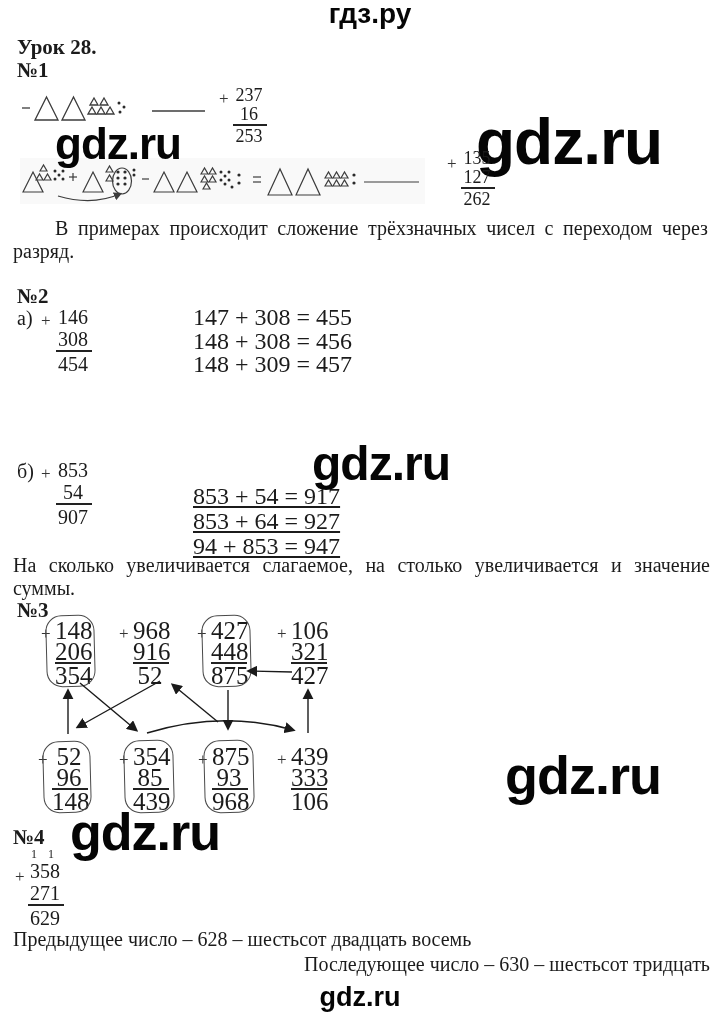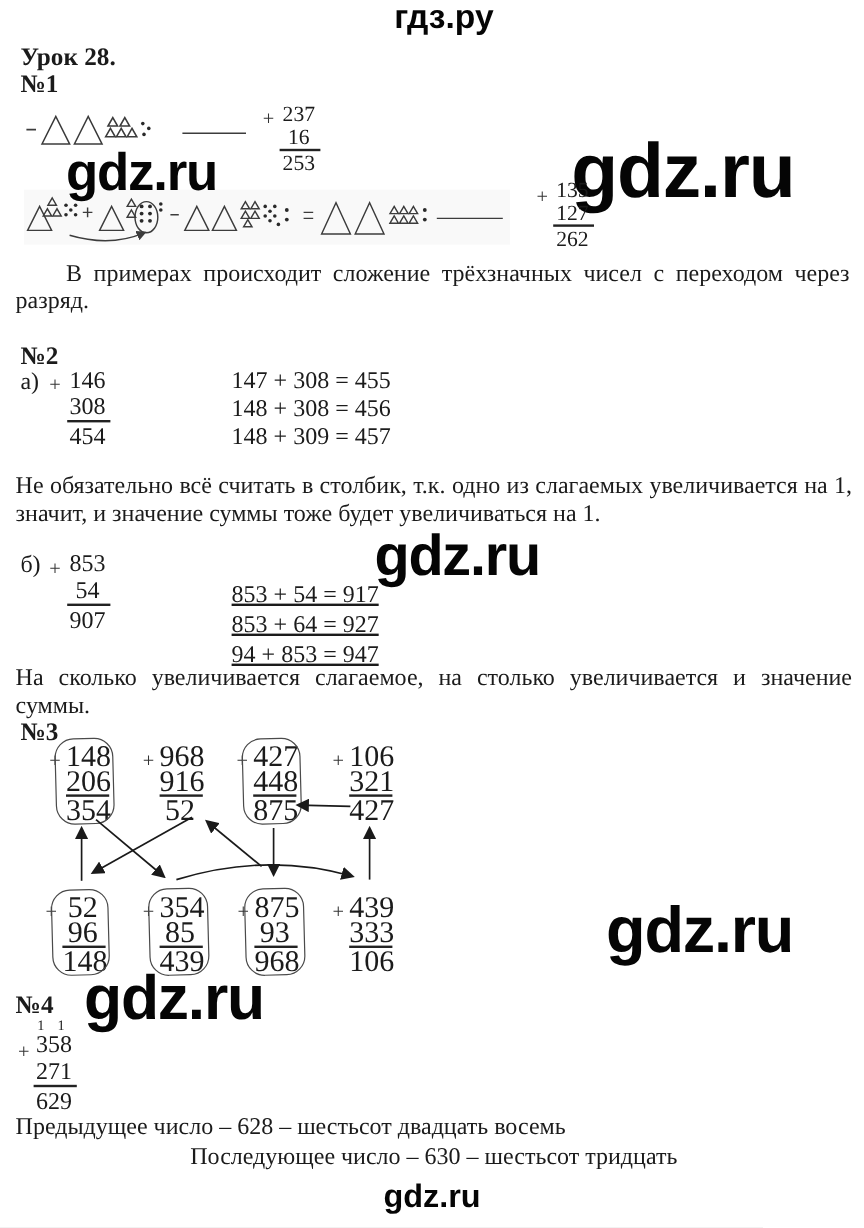"147 + 308 = 455" .eqs { font-size: 20px -> 24px }
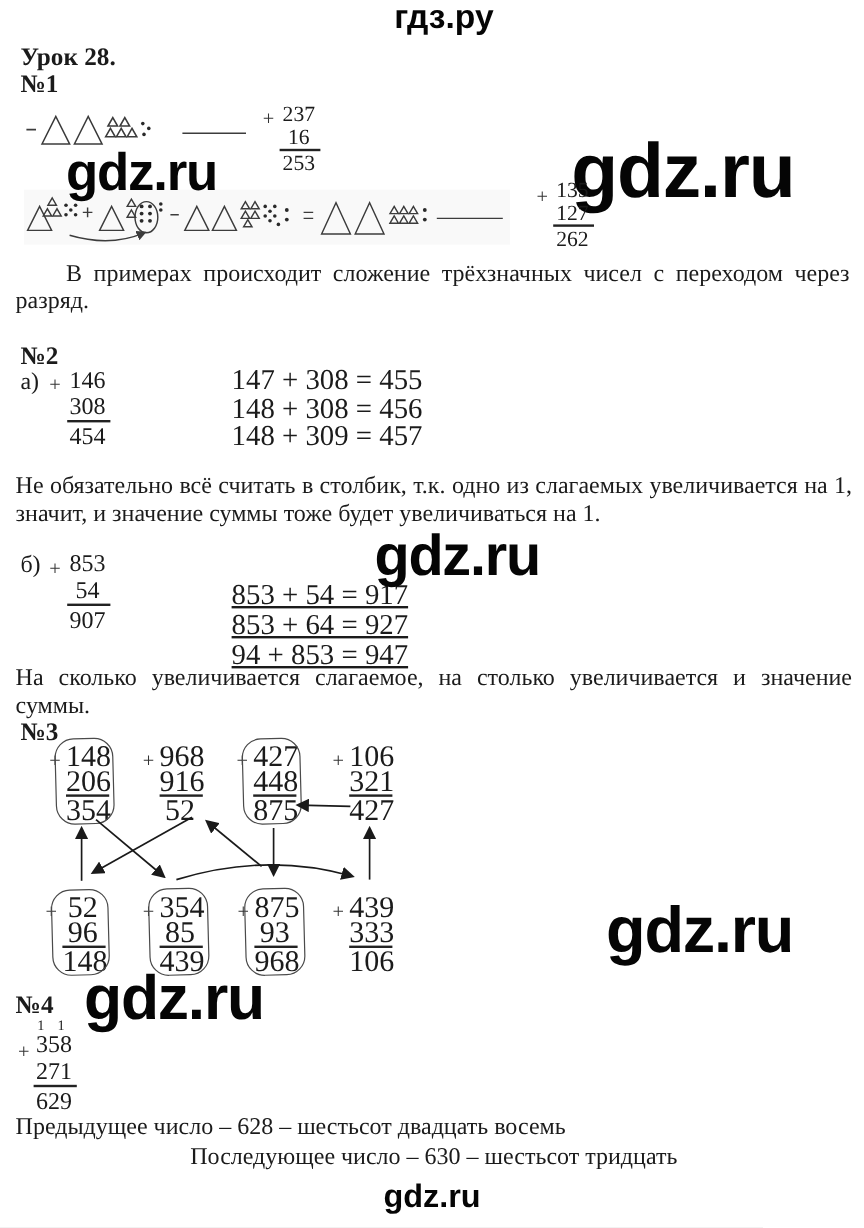"Не обязательно всё считать в" div.abs { html: <div>Не обязательно всё считать в столбик, т.к. одно из слагаемых увеличивается на 1, значит, и значение суммы тоже будет увеличиваться на 1.</div> -> none }
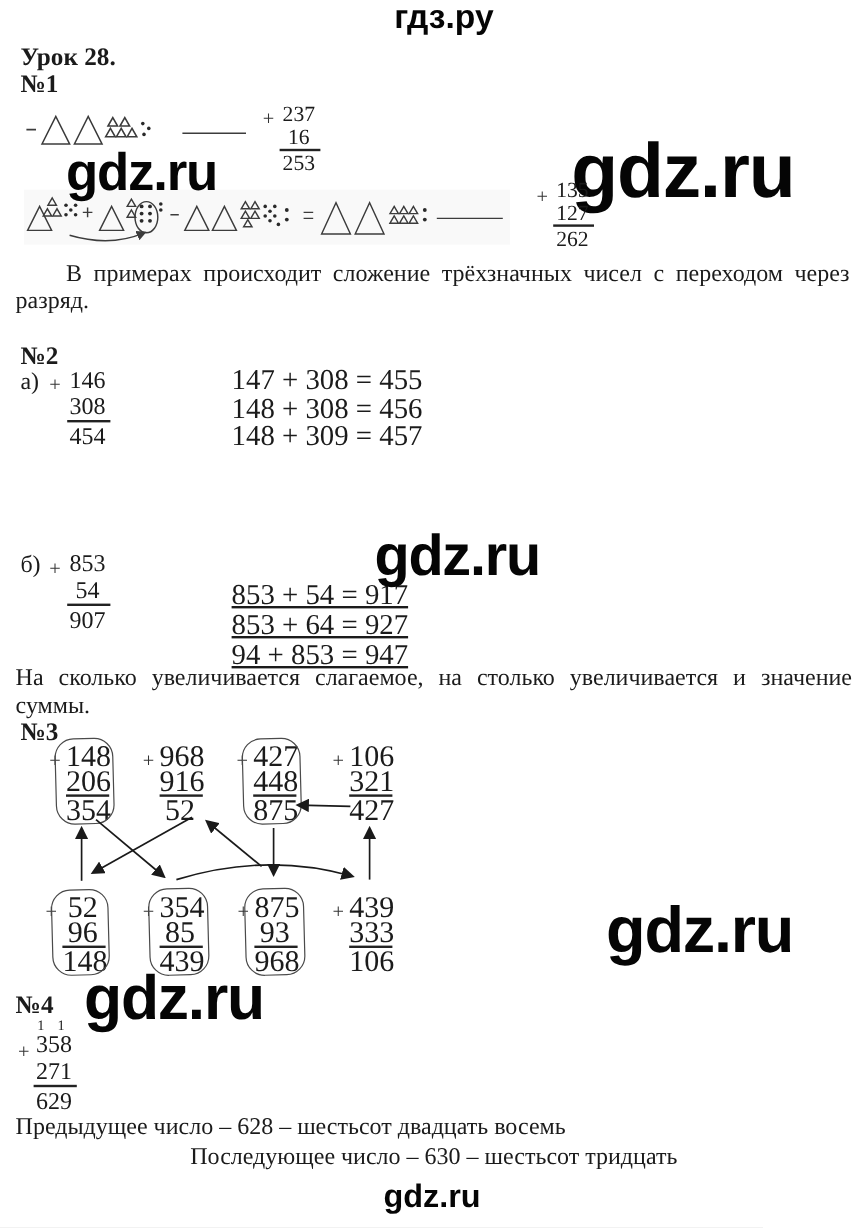"Последующее число – 630 –" div.abs { text-align: center -> right }
